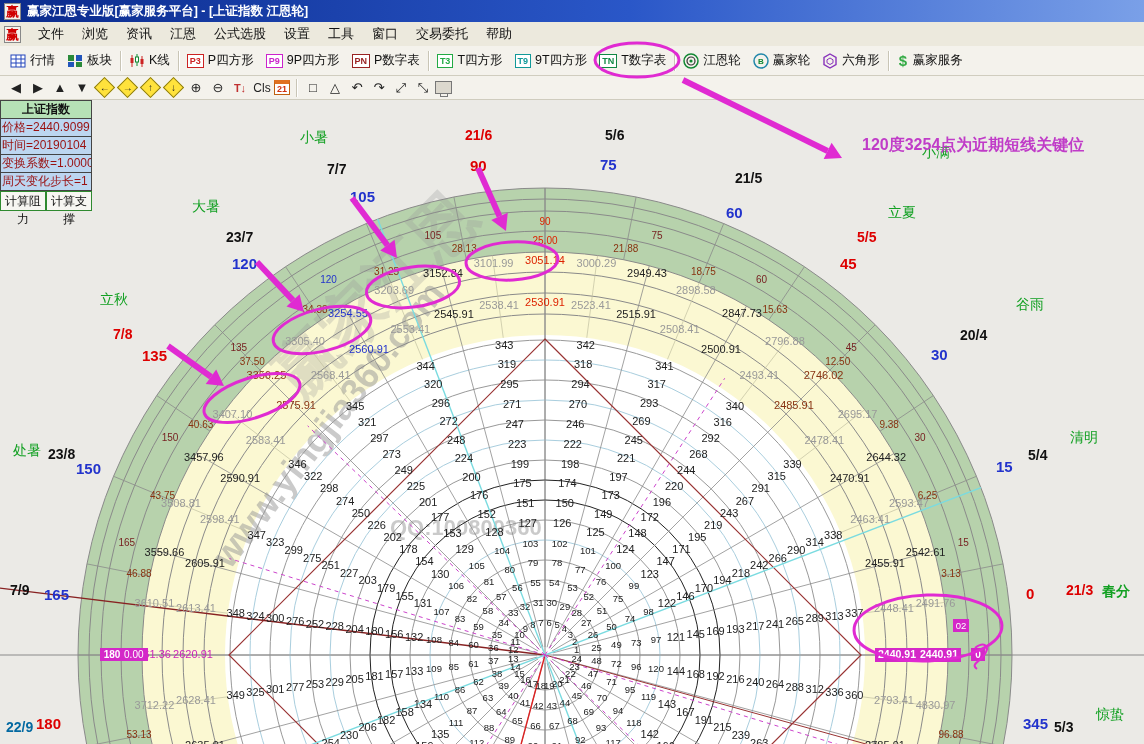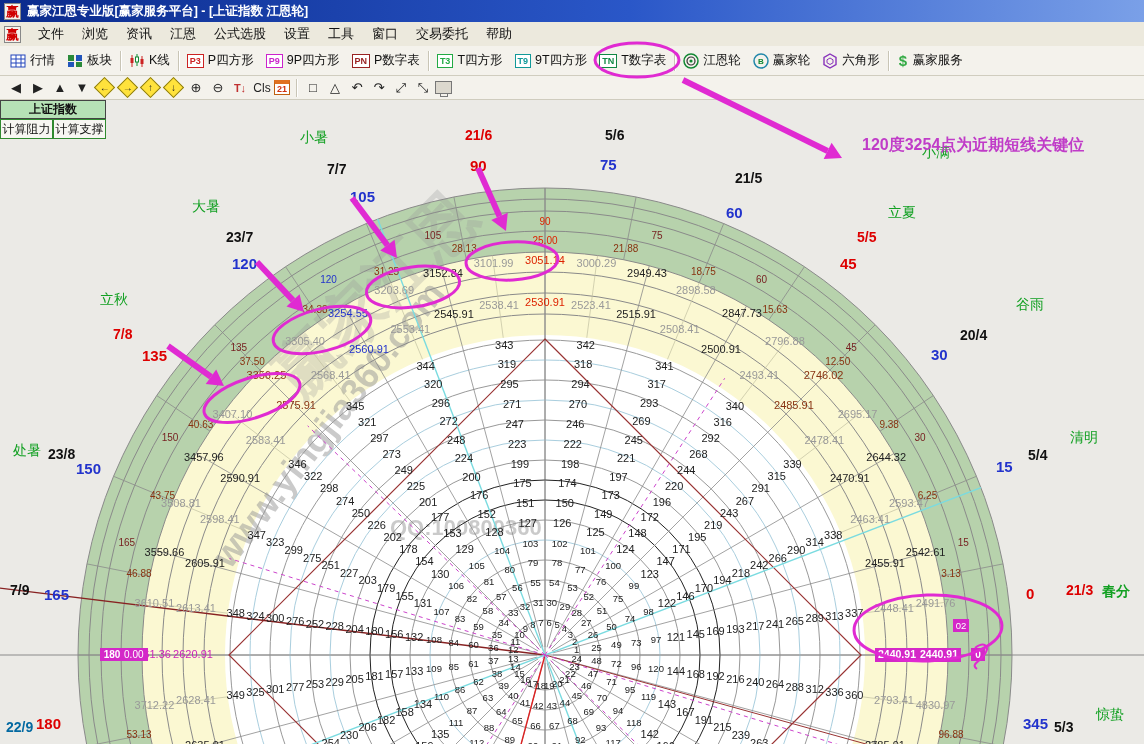"上证指数" #panel { width: 106px -> 92px }
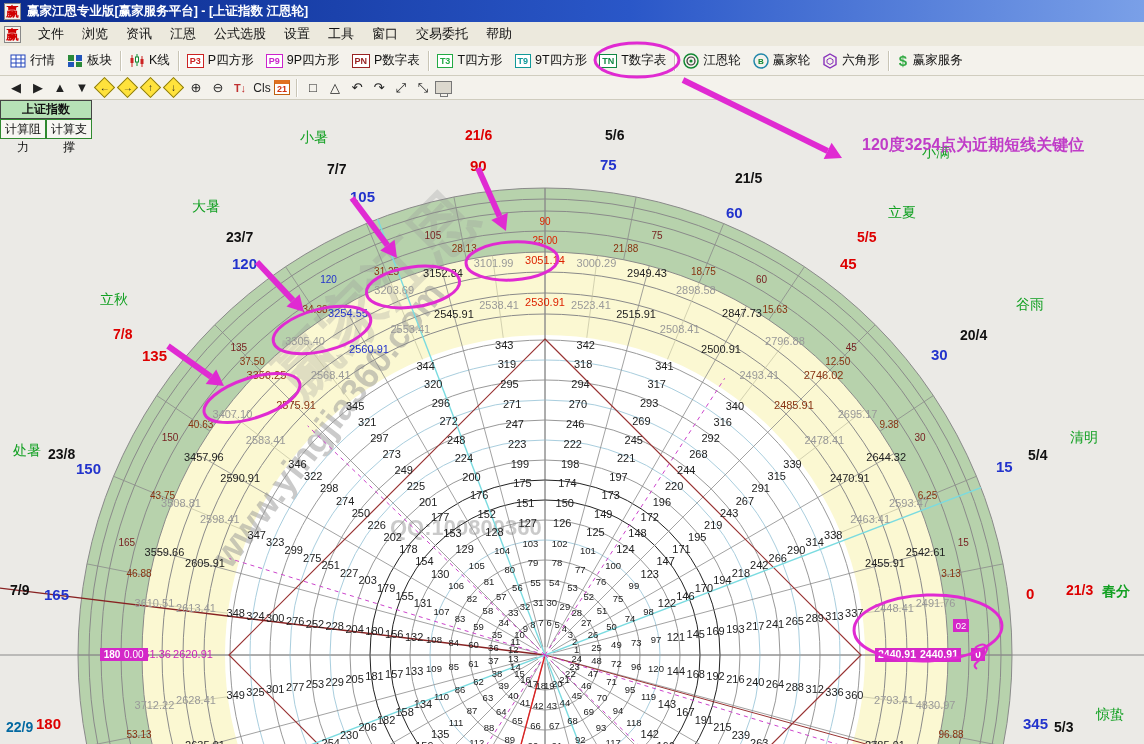"价格=2440.9099" div { html: none -> <div> <div>价格=2440.9099</div> <div>时间=20190104</div> <div>变换系数=1.00000</div> <div>周天变化步长=1</div> </div> }
